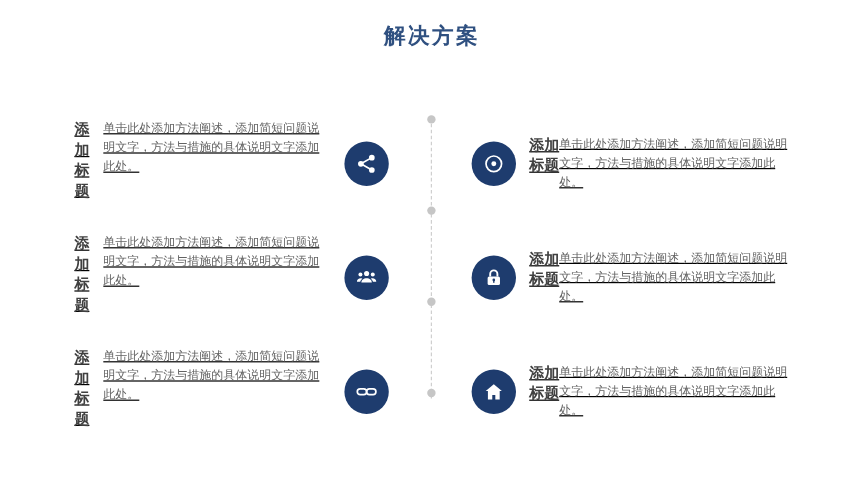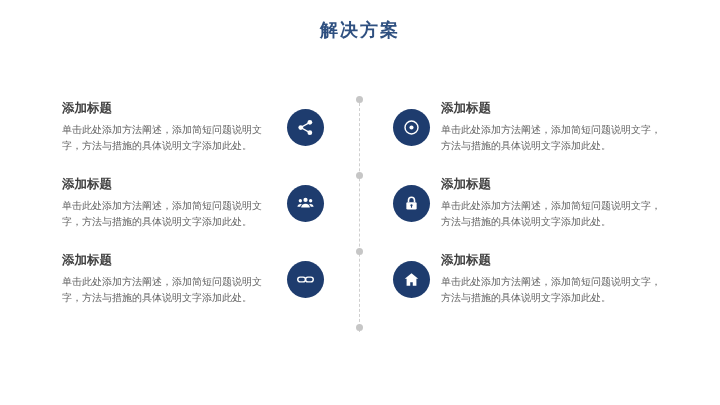"添加标题" .text-block { flex-direction: column -> row; text-decoration: none -> underline }
